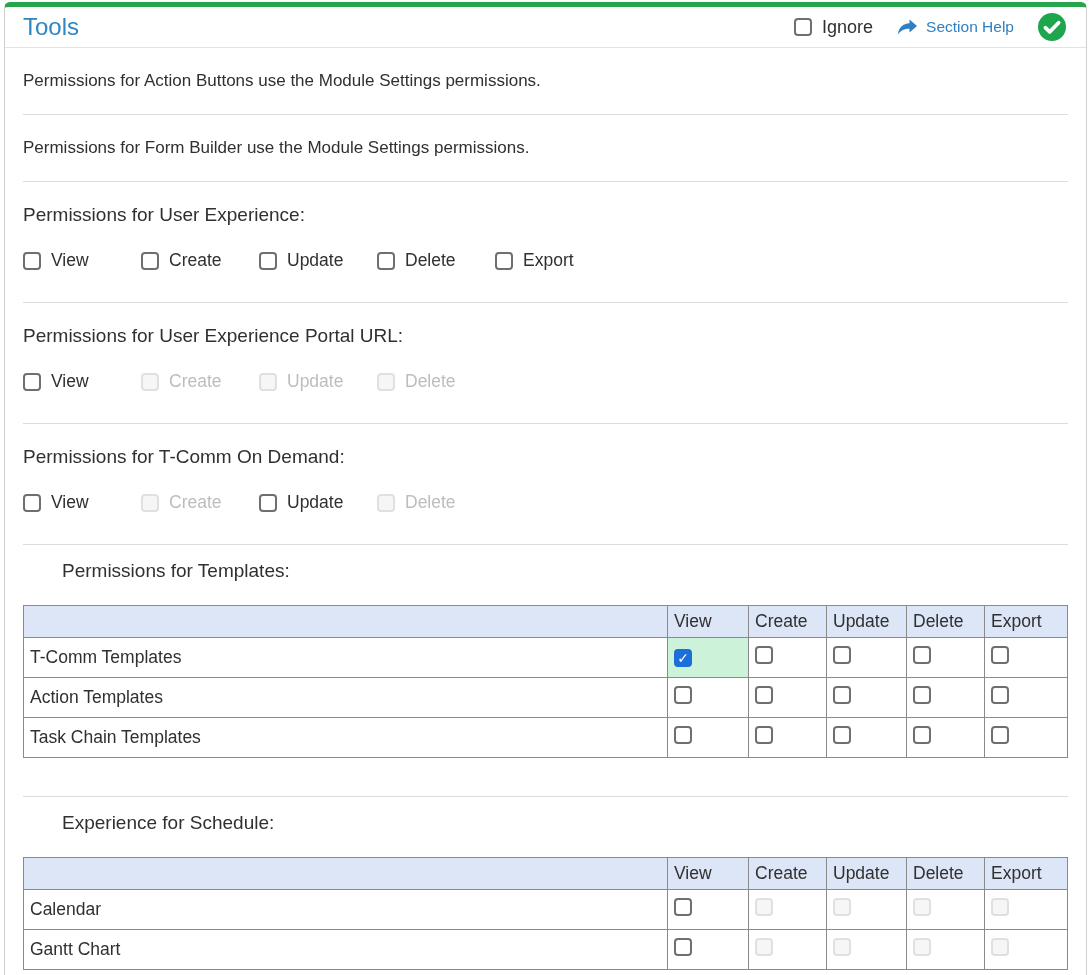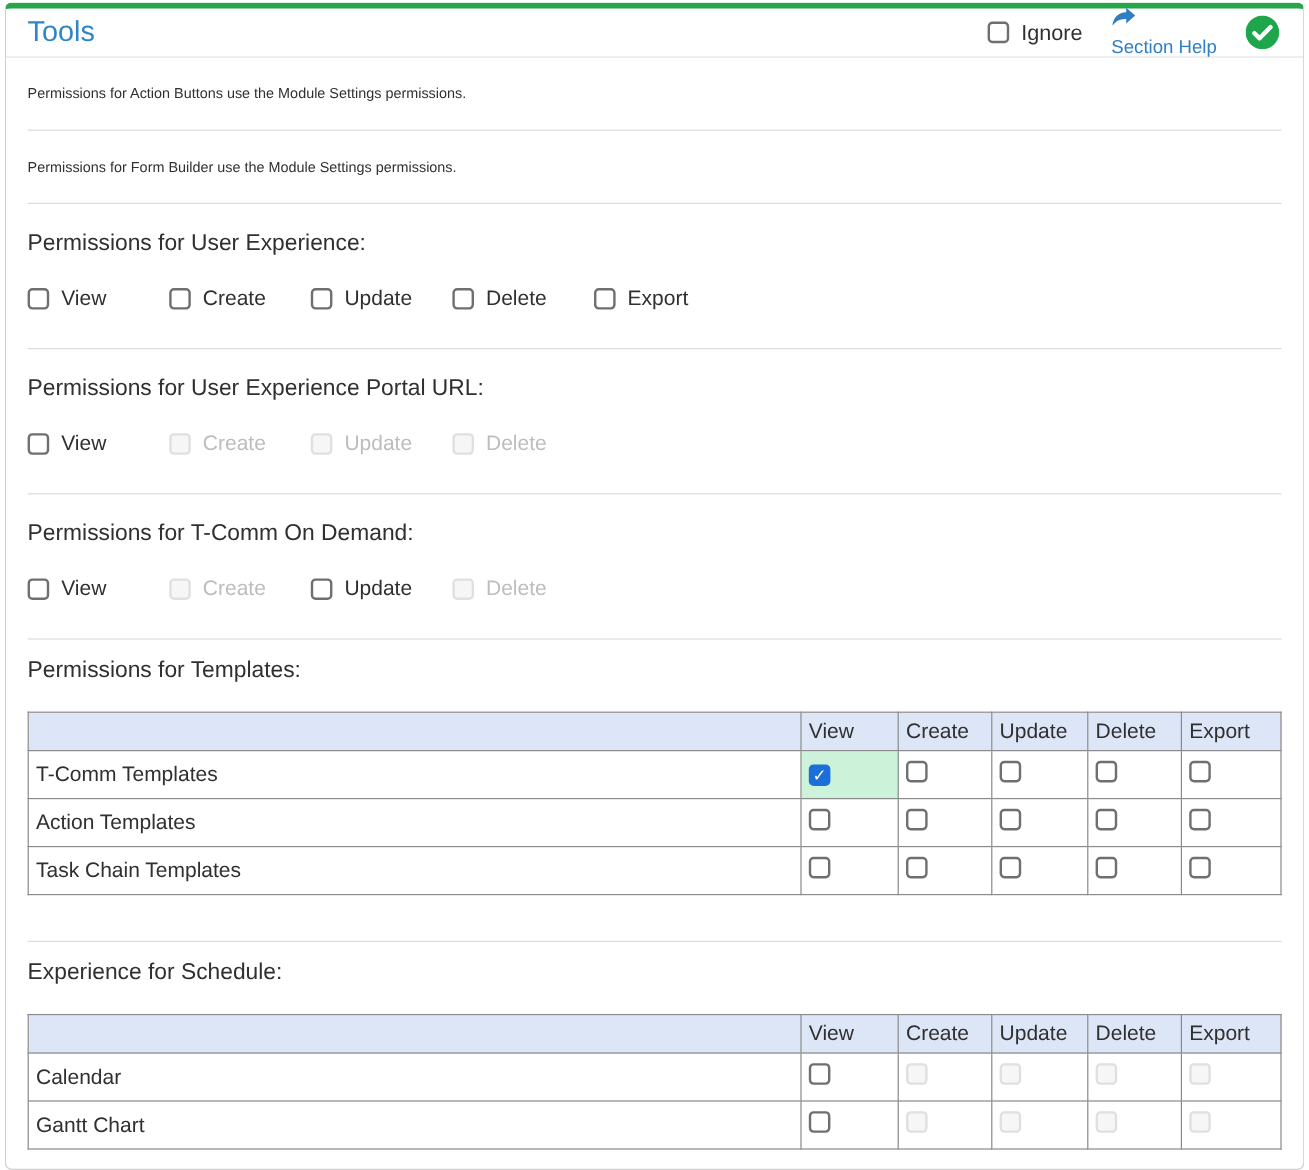"Section Help" .help-link { align-items: none -> center; flex-direction: column -> none }
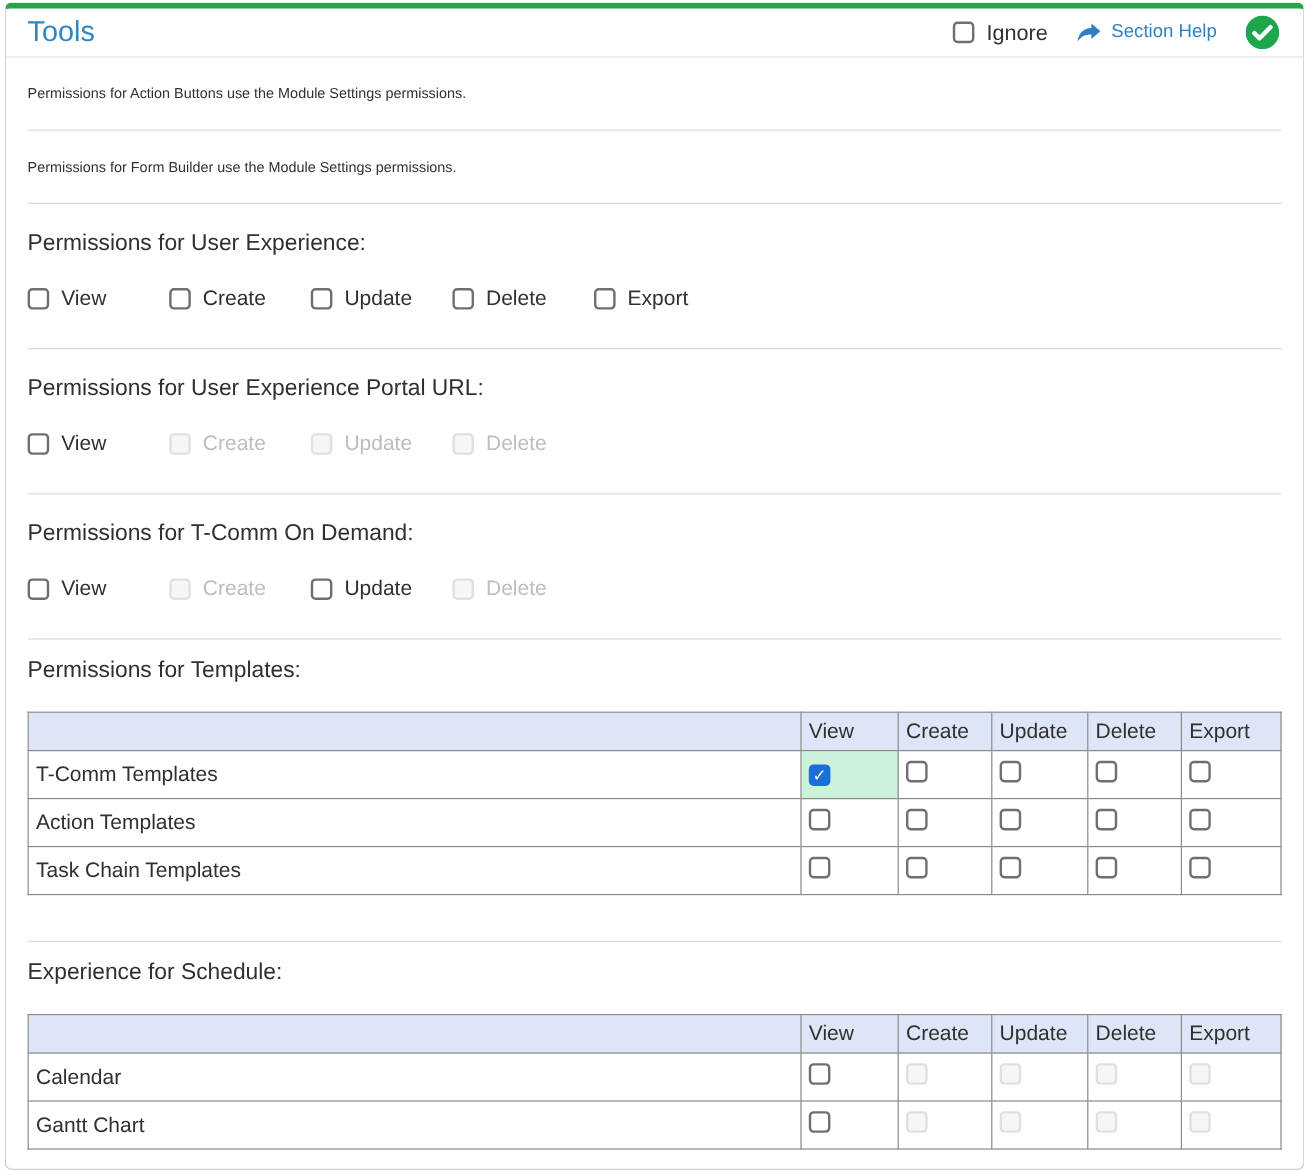"Permissions for Action Buttons use" .note { font-size: 12px -> 17px }
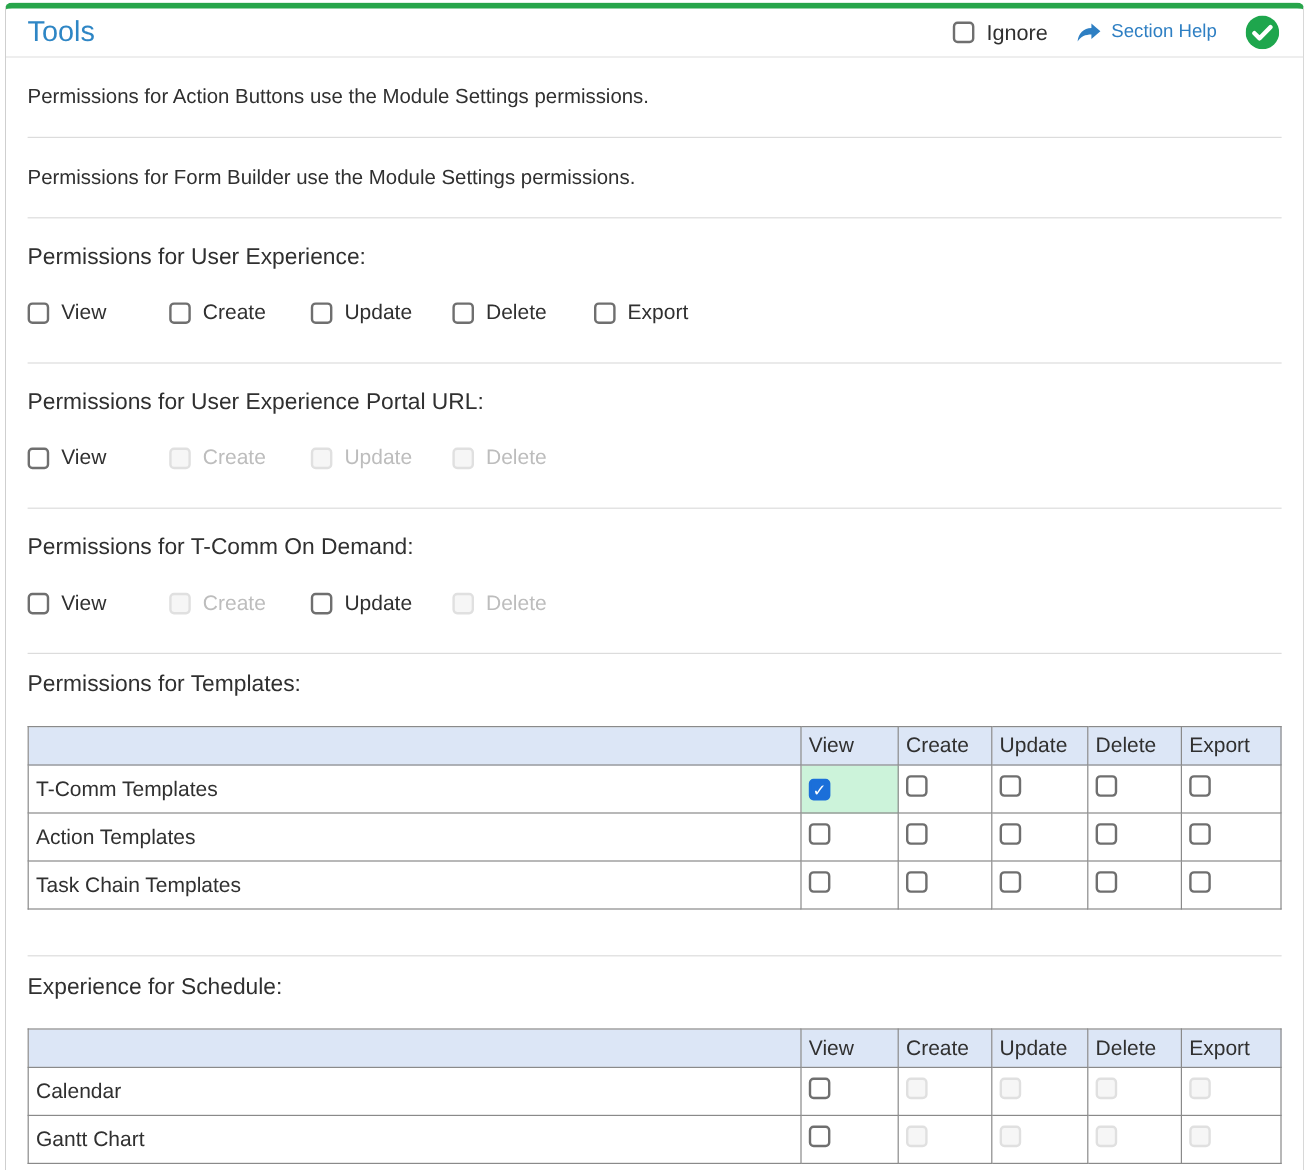"Permissions for Templates:" .table-section .section-heading { margin-left: none -> 39px }
